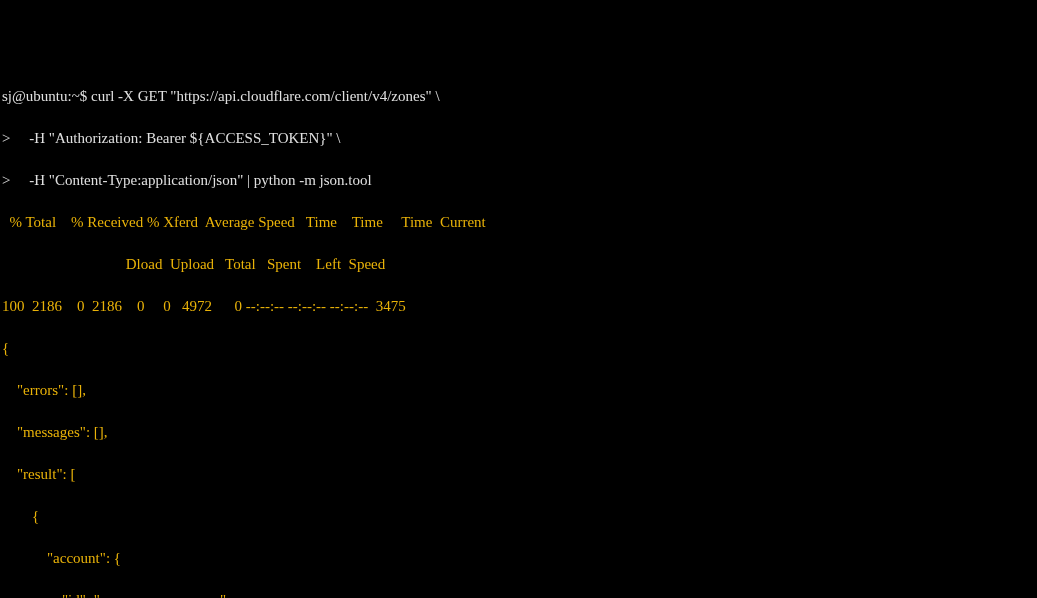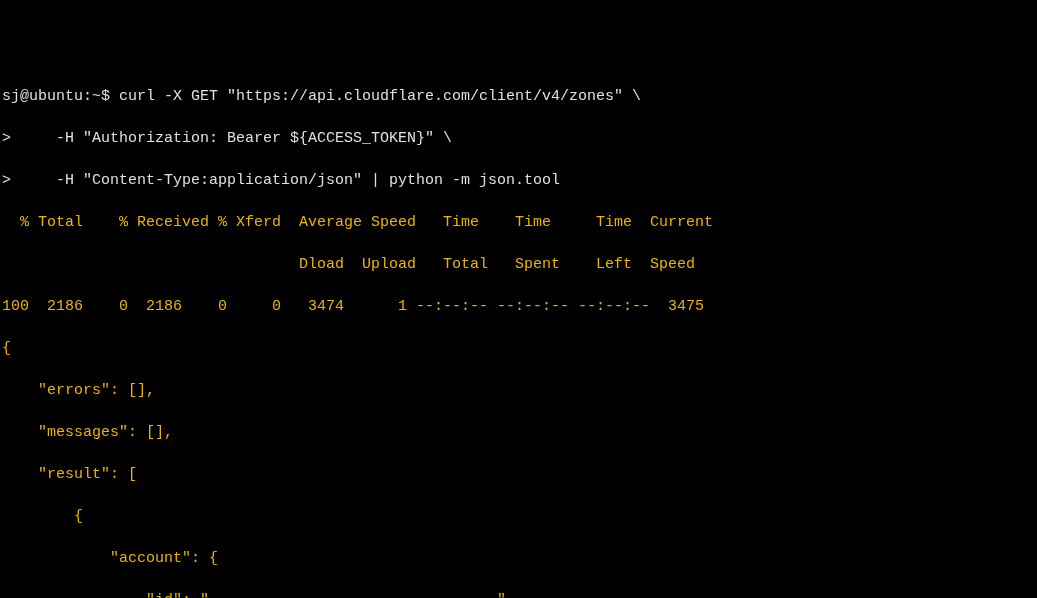"sj@ubuntu:~$ curl -X GET" * { font-family: none -> Liberation Serif, serif }
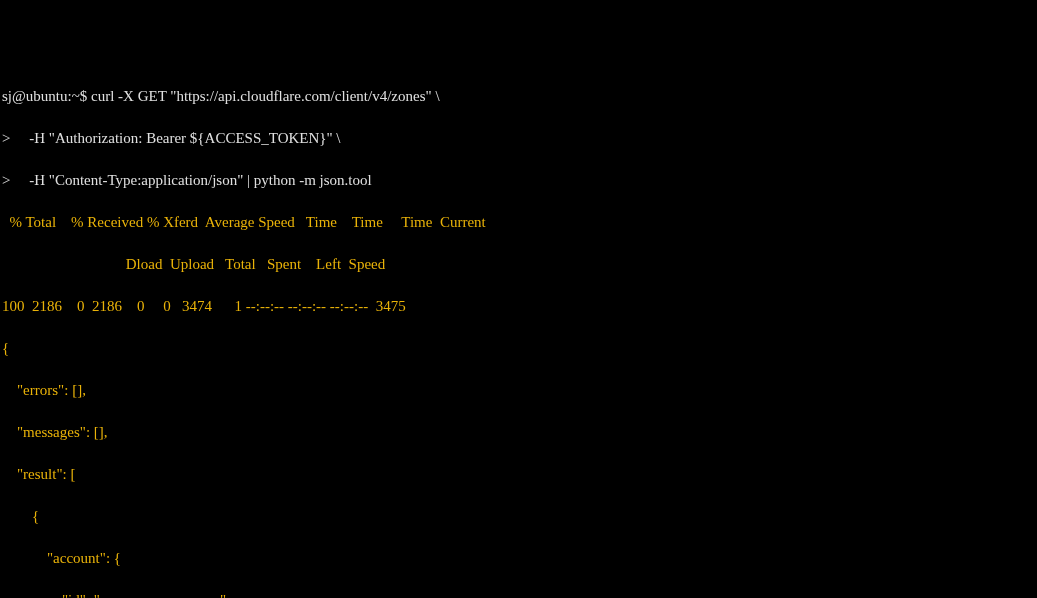"100 2186 0 2186 0" span { text: 3474      1 -> 4972      0 }
